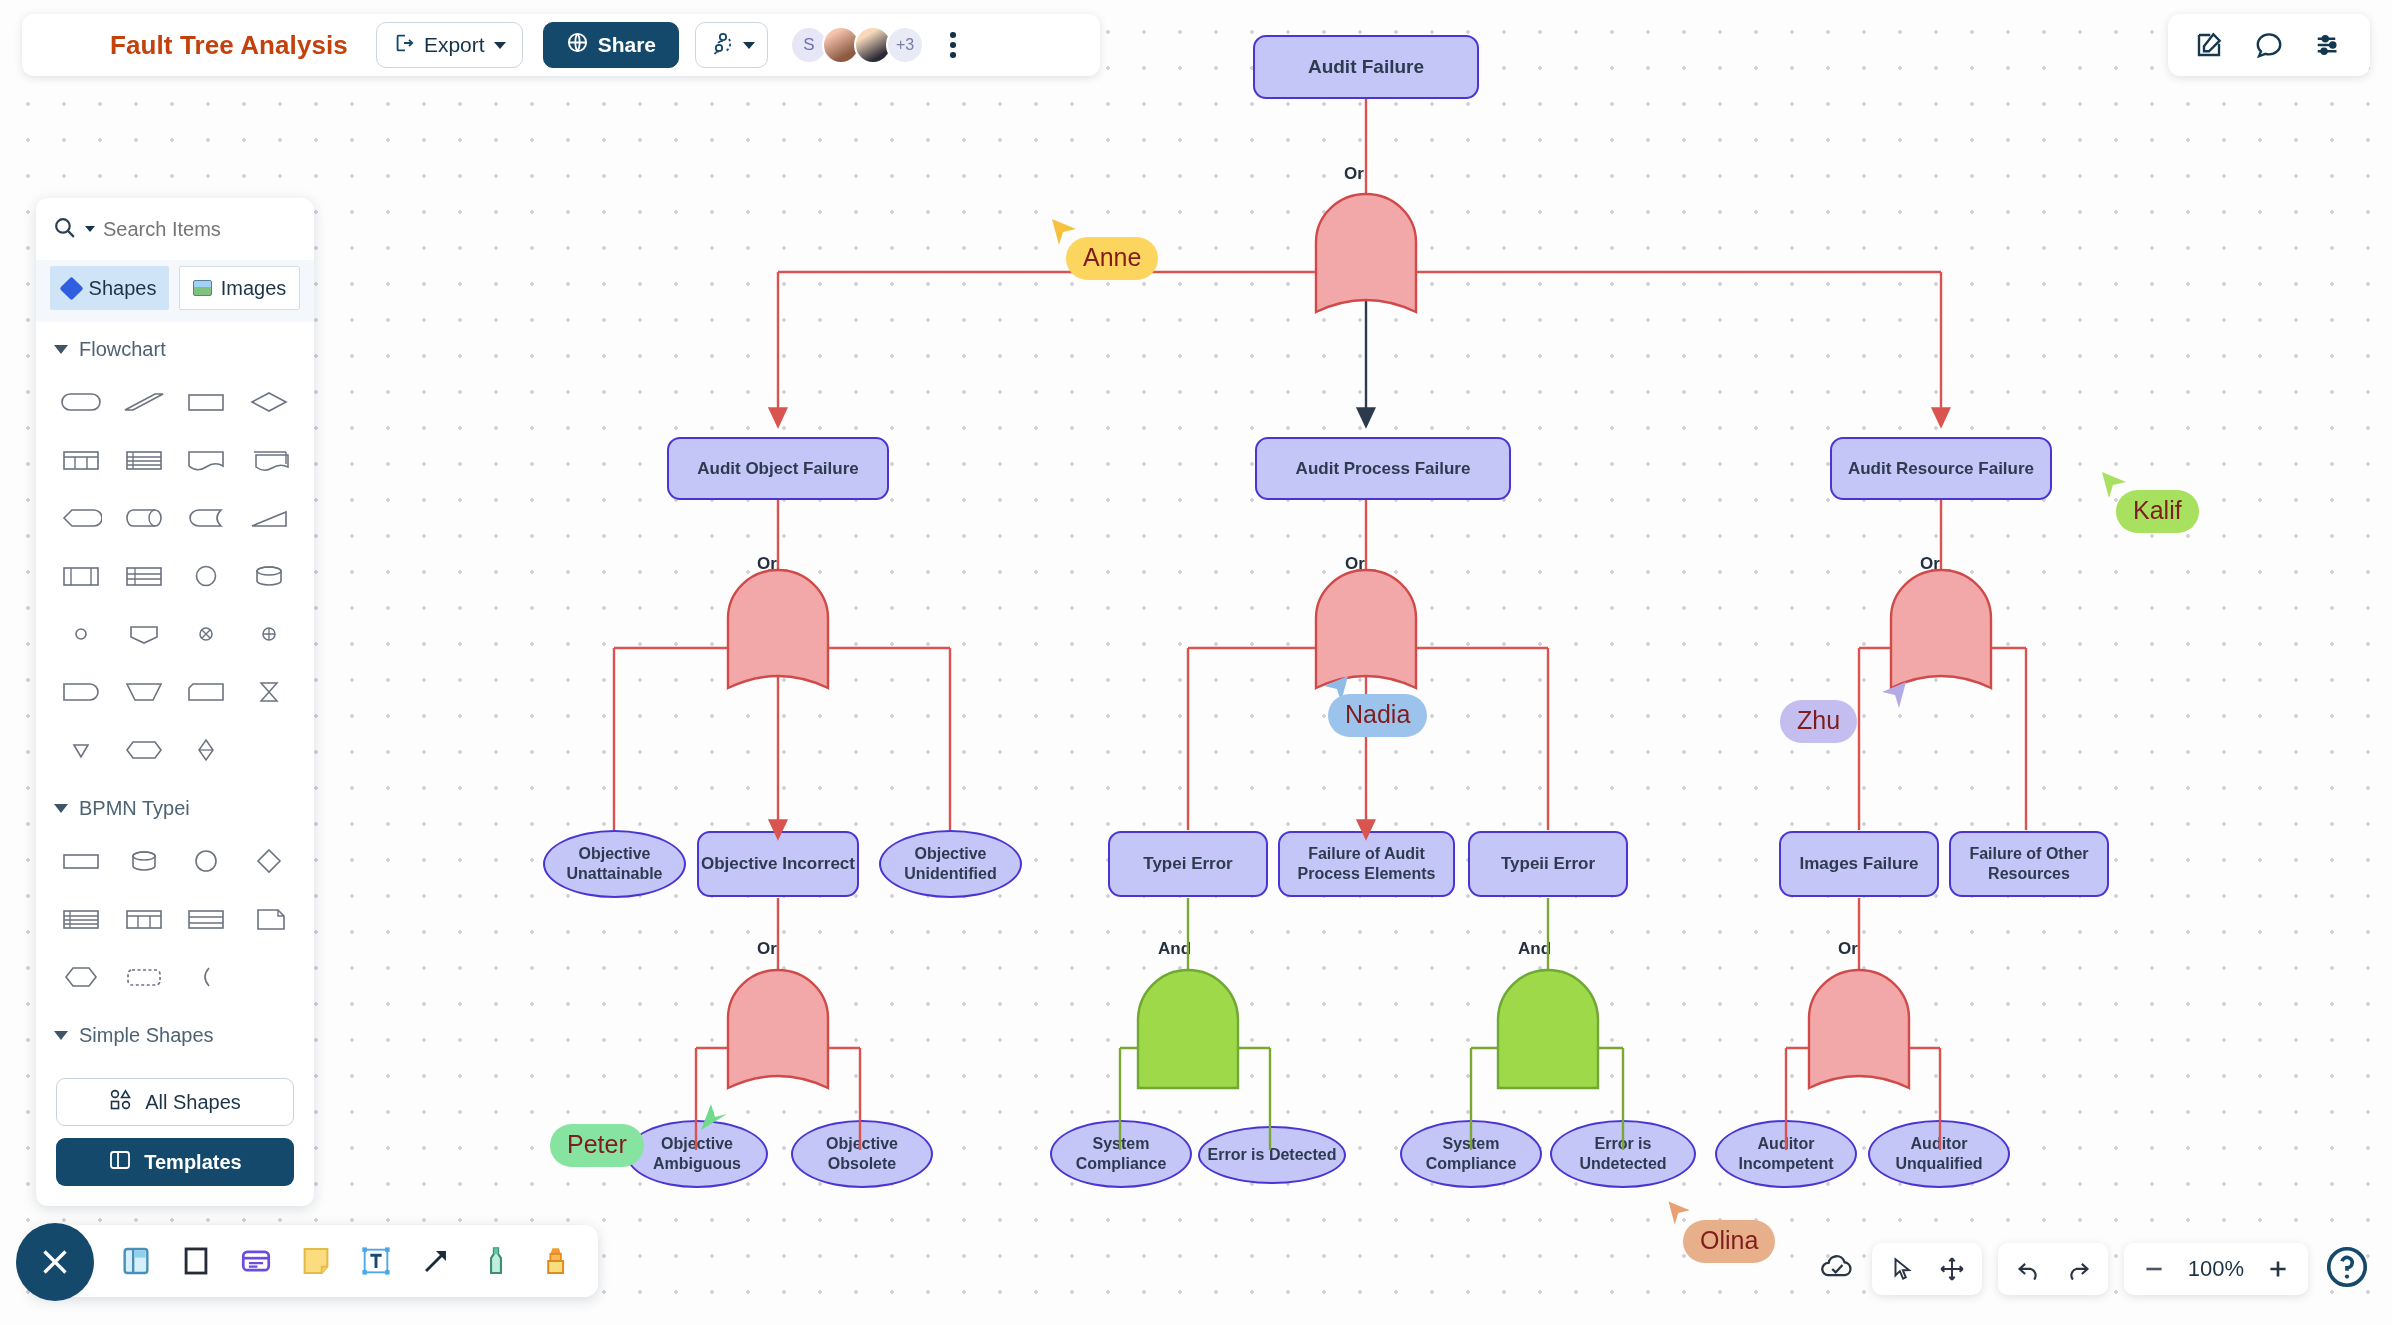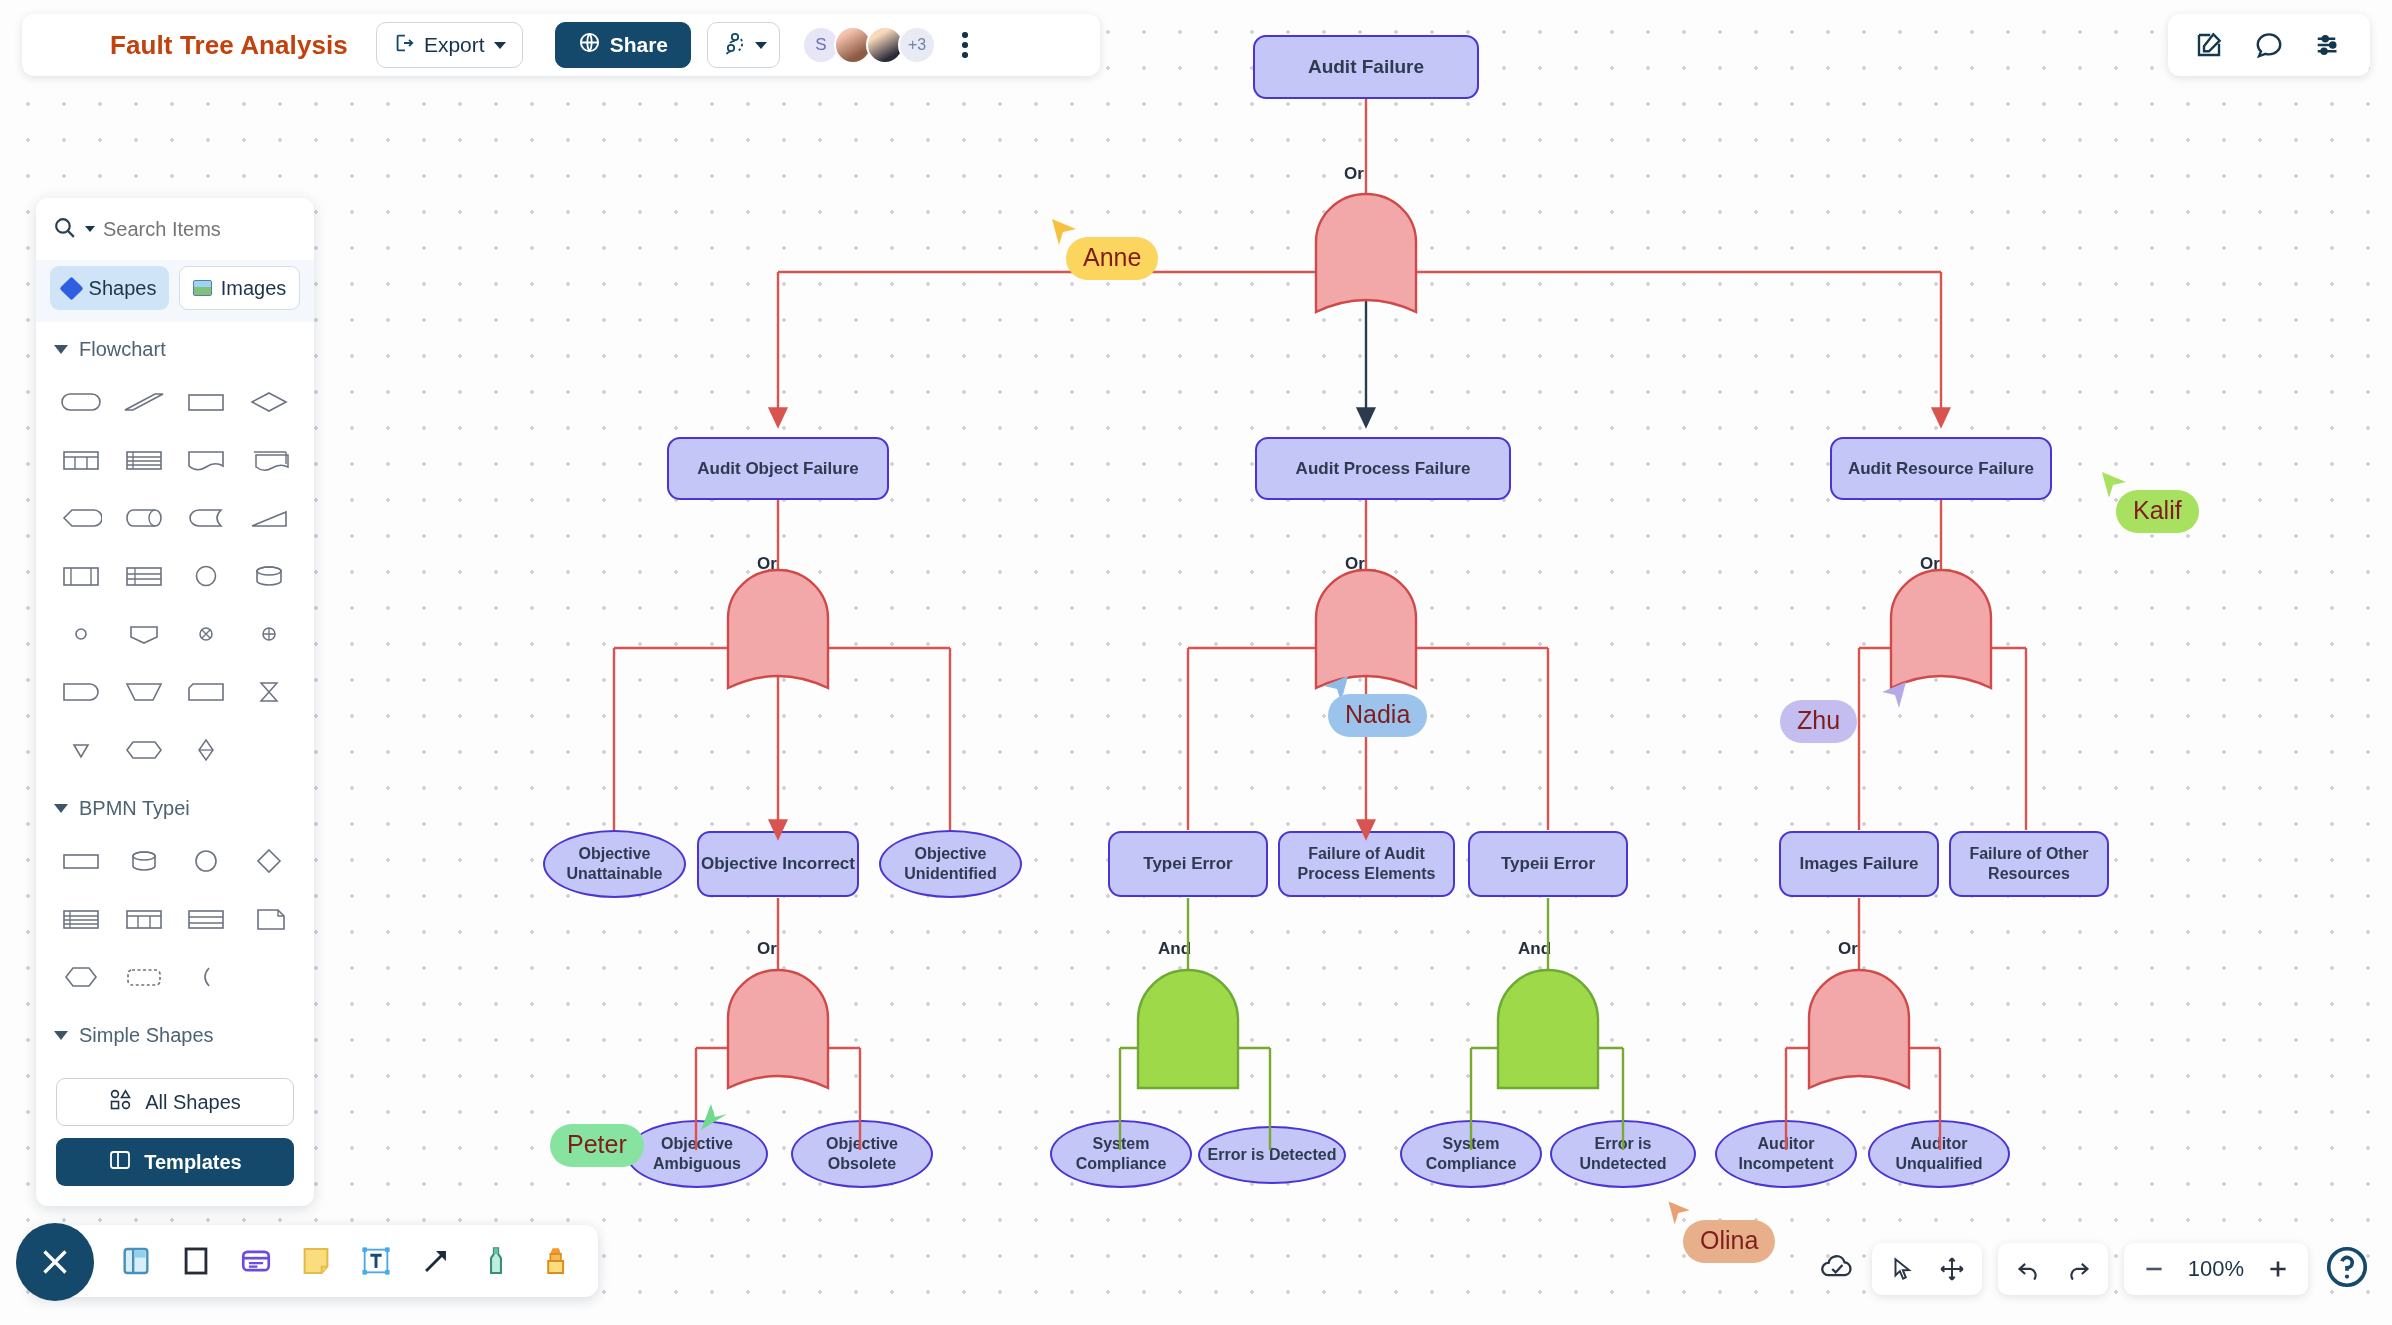"Share" #share-btn { margin-left: 32px -> 20px }
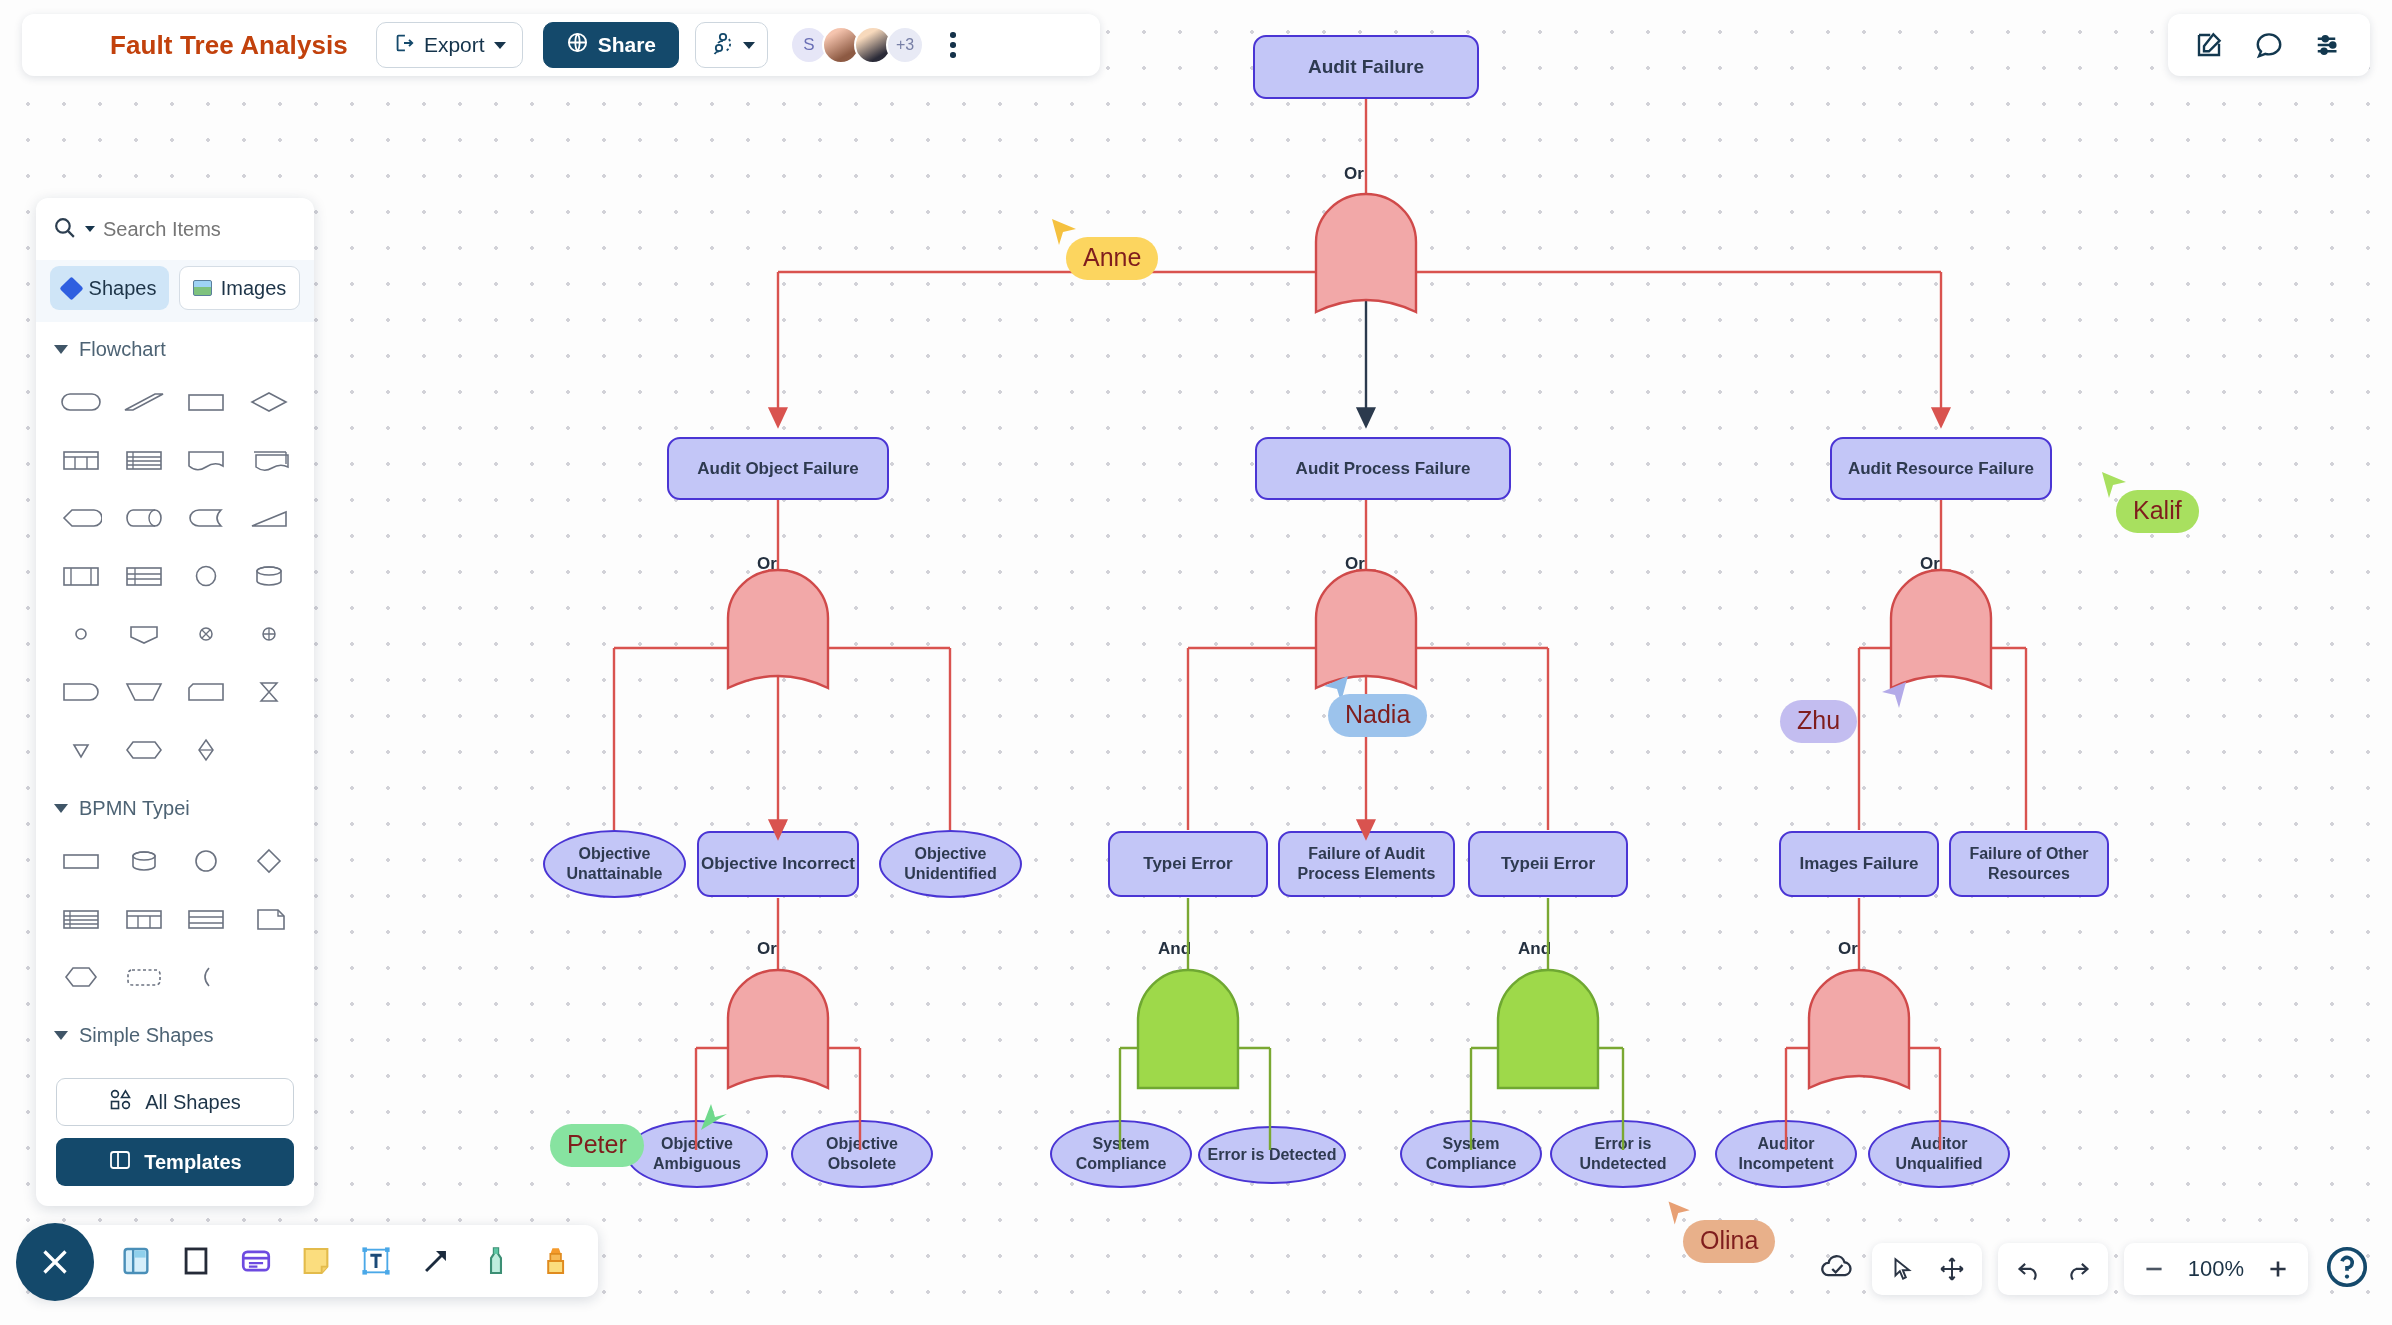"Shapes" .ptab { border-radius: 9px -> 2px }
